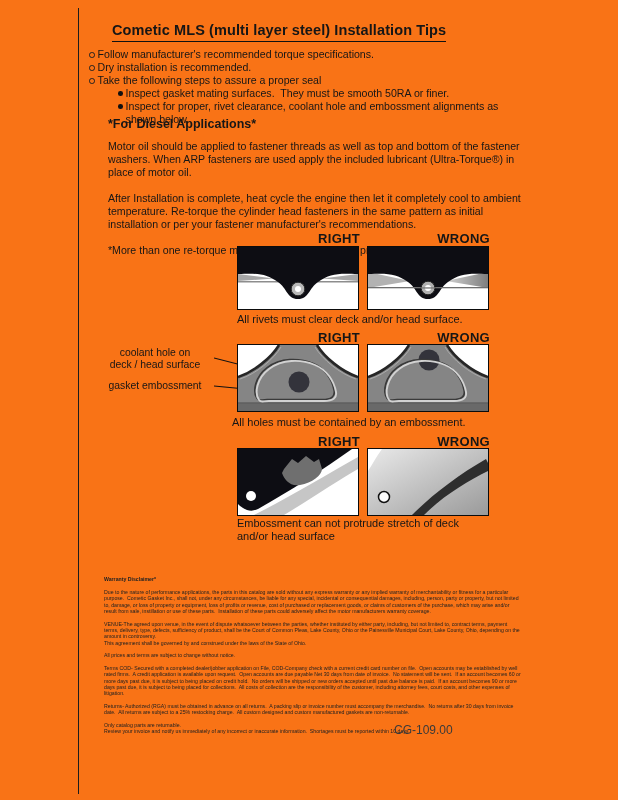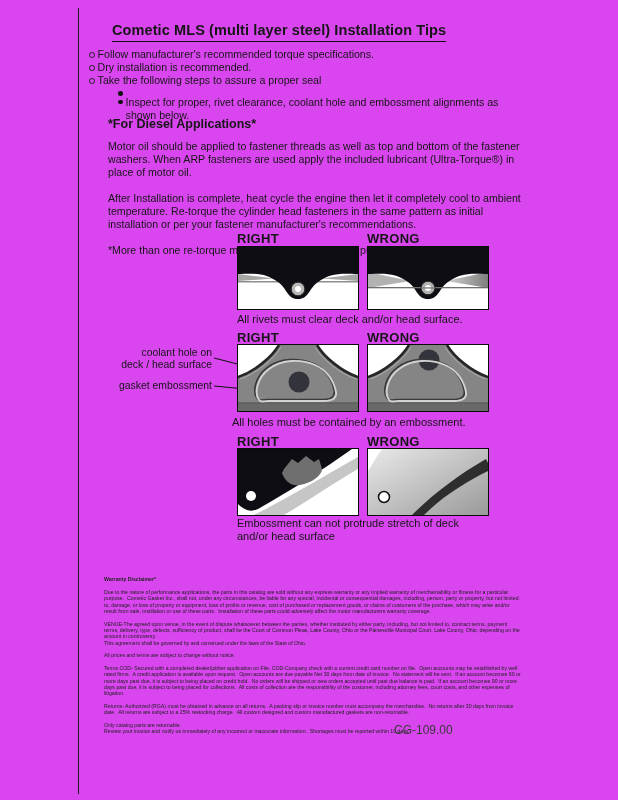"Cometic MLS (multi layer steel)" .page { background: #d946ef -> #f97316 }
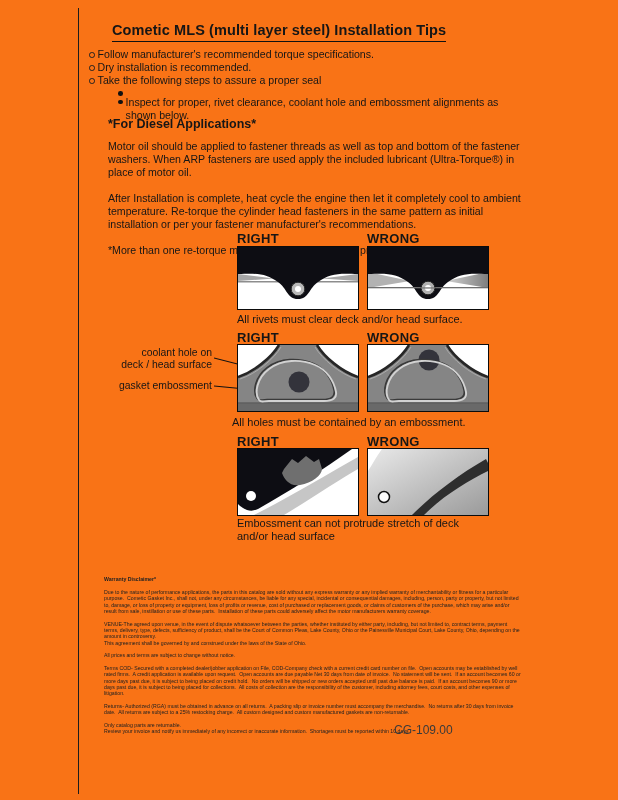"Inspect gasket mating surfaces. They" span { html: none -> <span>Inspect gasket mating surfaces. They must be smooth 50RA or finer.</span> }
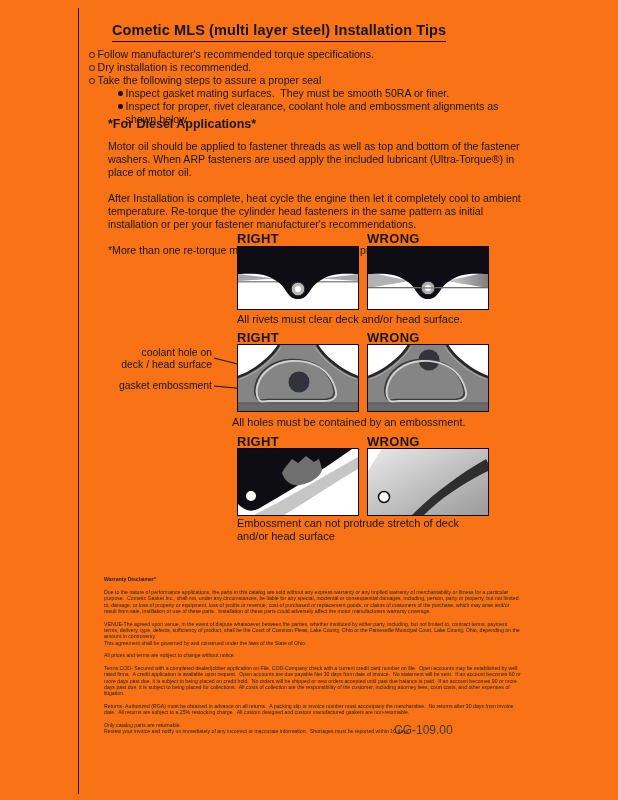"RIGHT" .fig-header { text-align: left -> right }
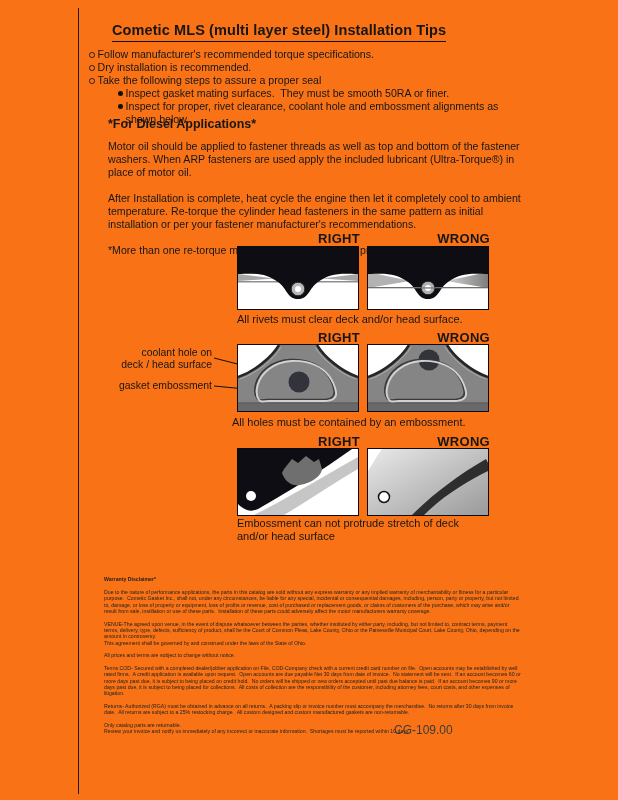"coolant hole on" .fig-label { text-align: right -> center }
